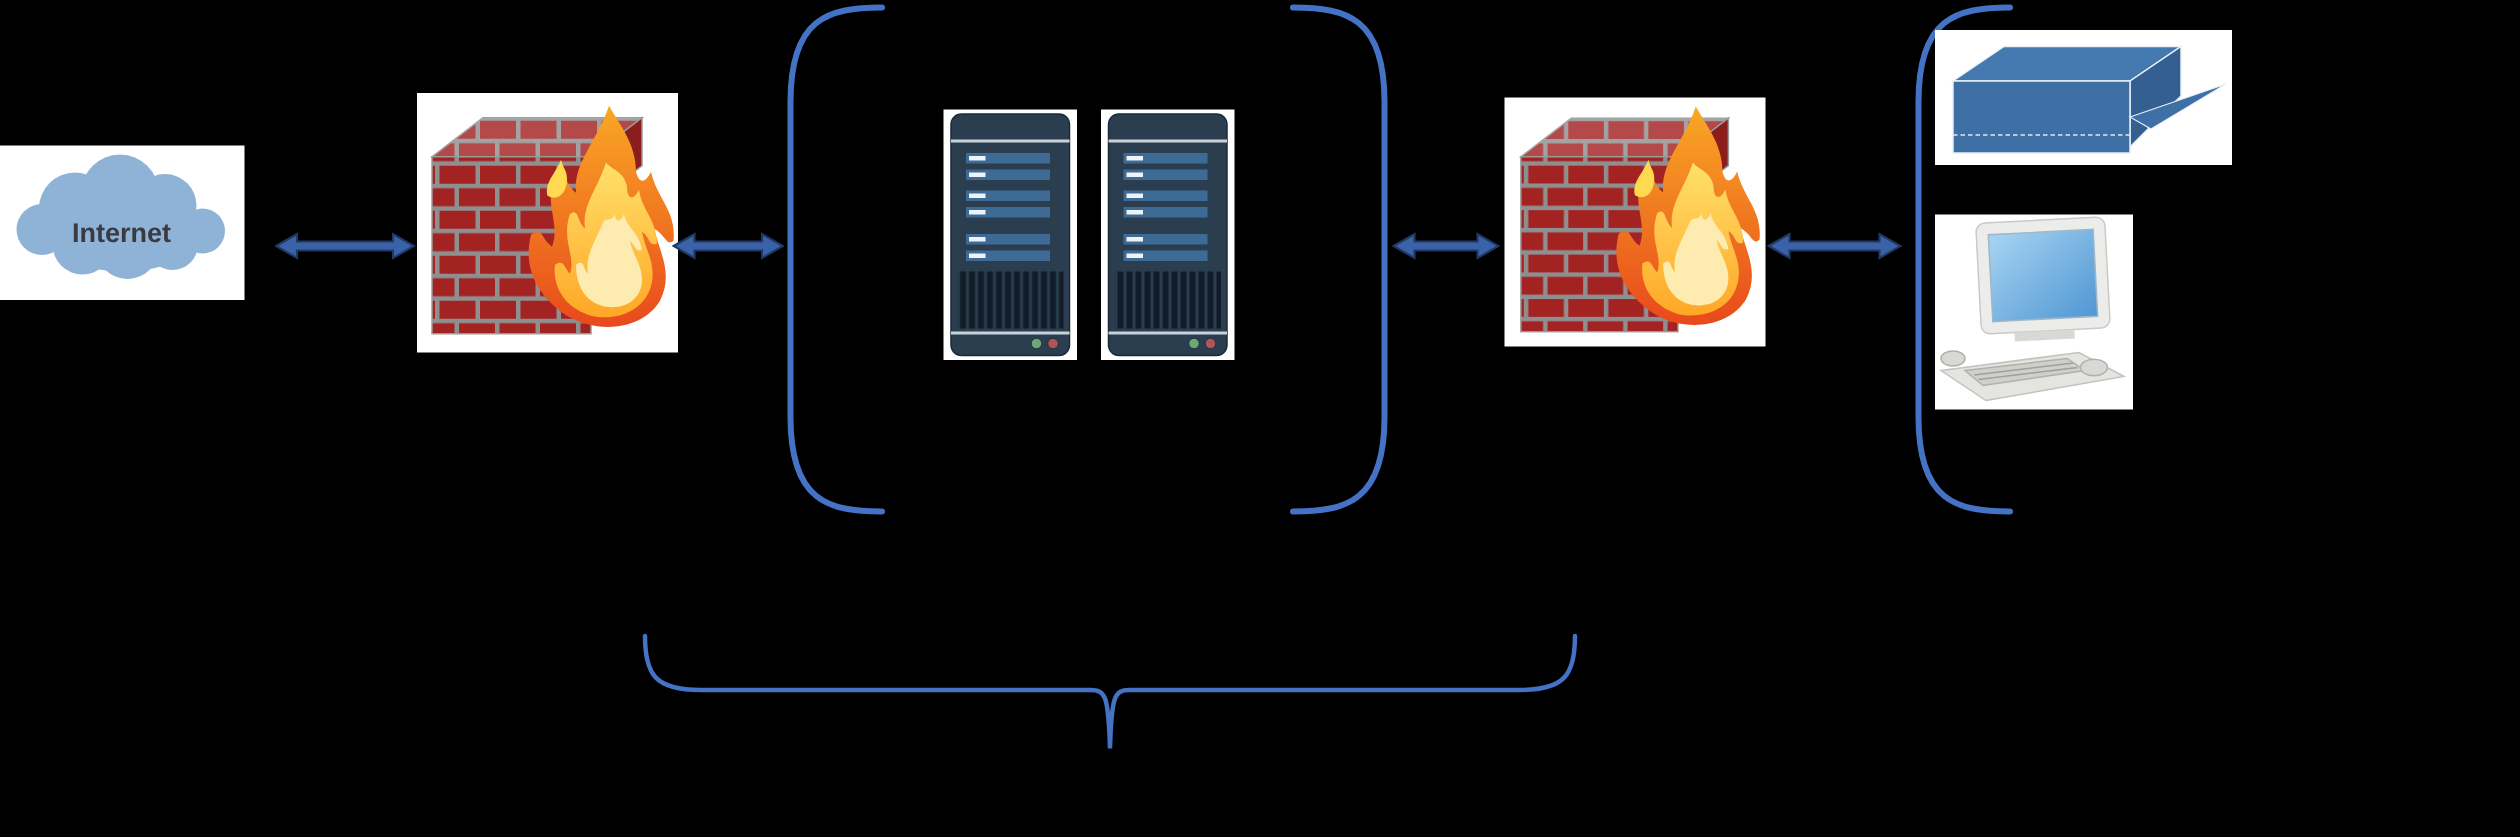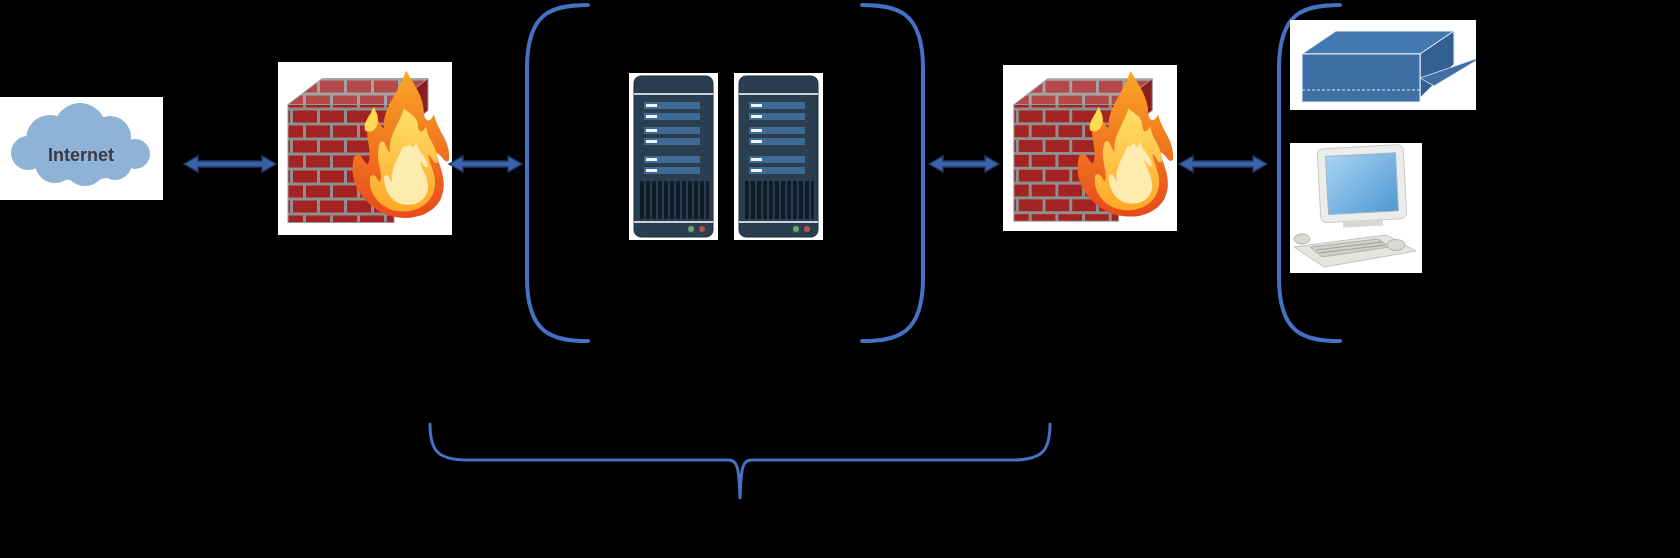"Internet" .canvas { padding-left: none -> 44px }
